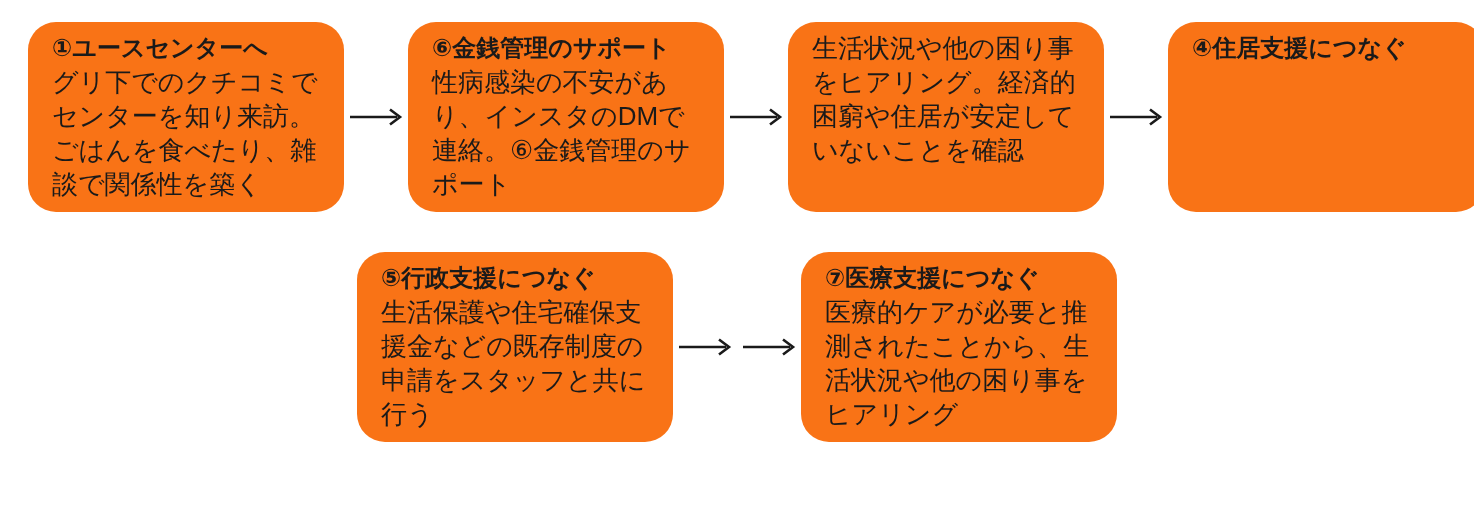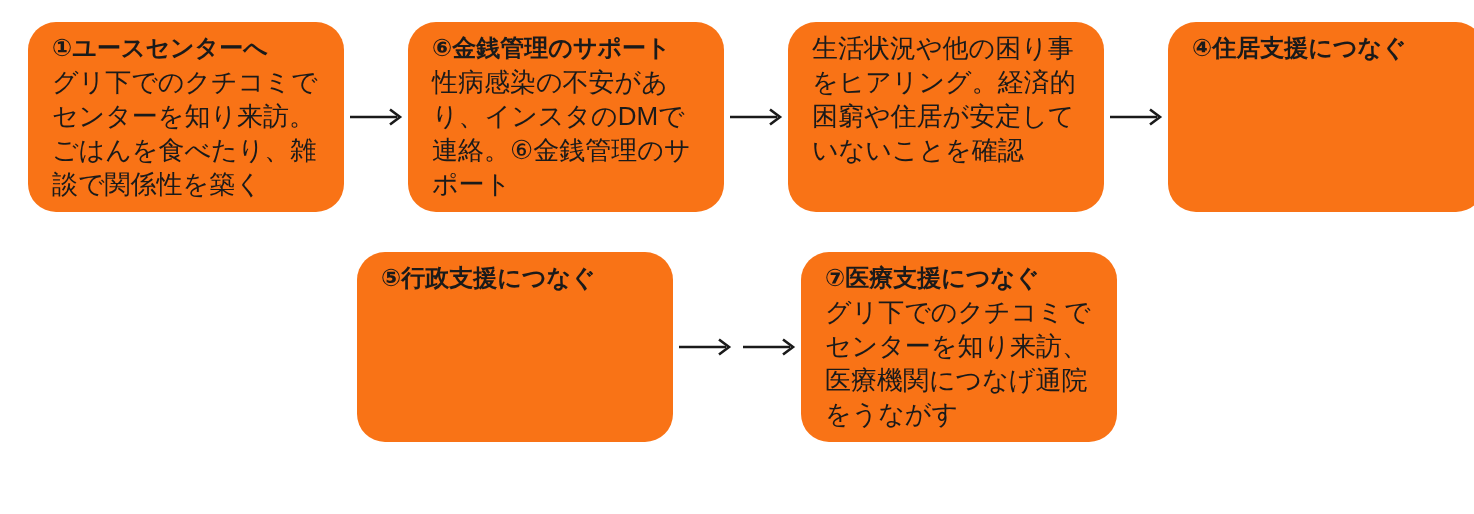"生活保護や住宅確保支援金などの既存制度の申請をスタッフと共に行う" div.step-body { html: none -> <div>生活保護や住宅確保支援金などの既存制度の申請をスタッフと共に行う</div> }
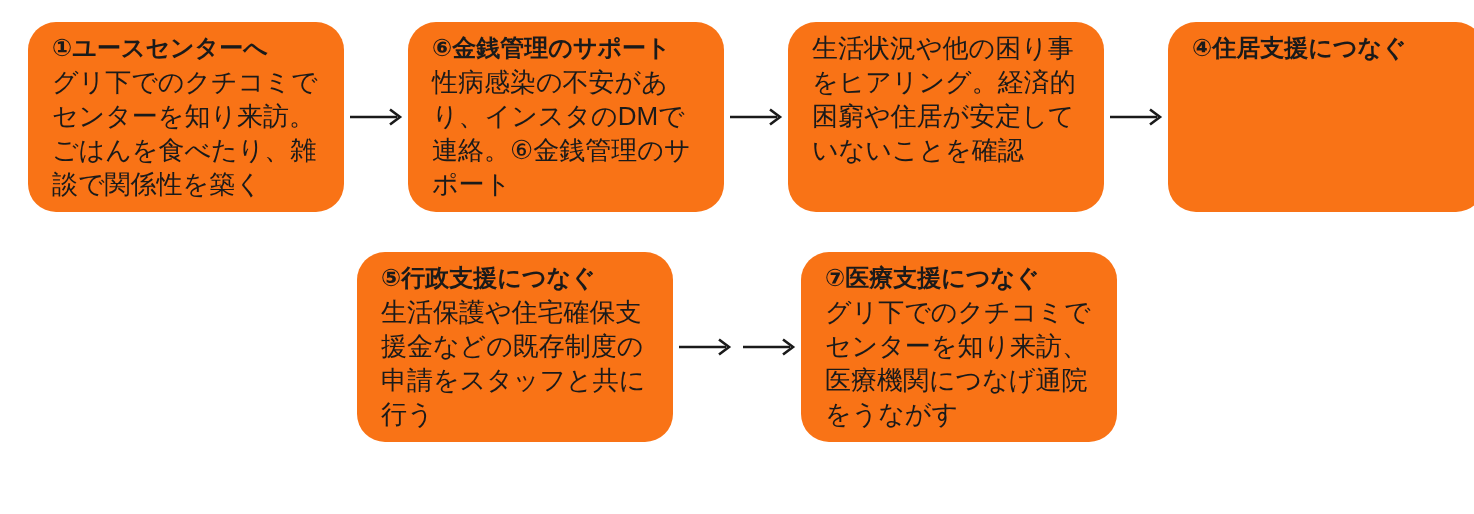"グリ下でのクチコミでセンターを知り来訪、医療機関につなげ通院をうながす" div.step-body { text: グリ下でのクチコミでセンターを知り来訪、医療機関につなげ通院をうながす -> 医療的ケアが必要と推測されたことから、生活状況や他の困り事をヒアリング }
